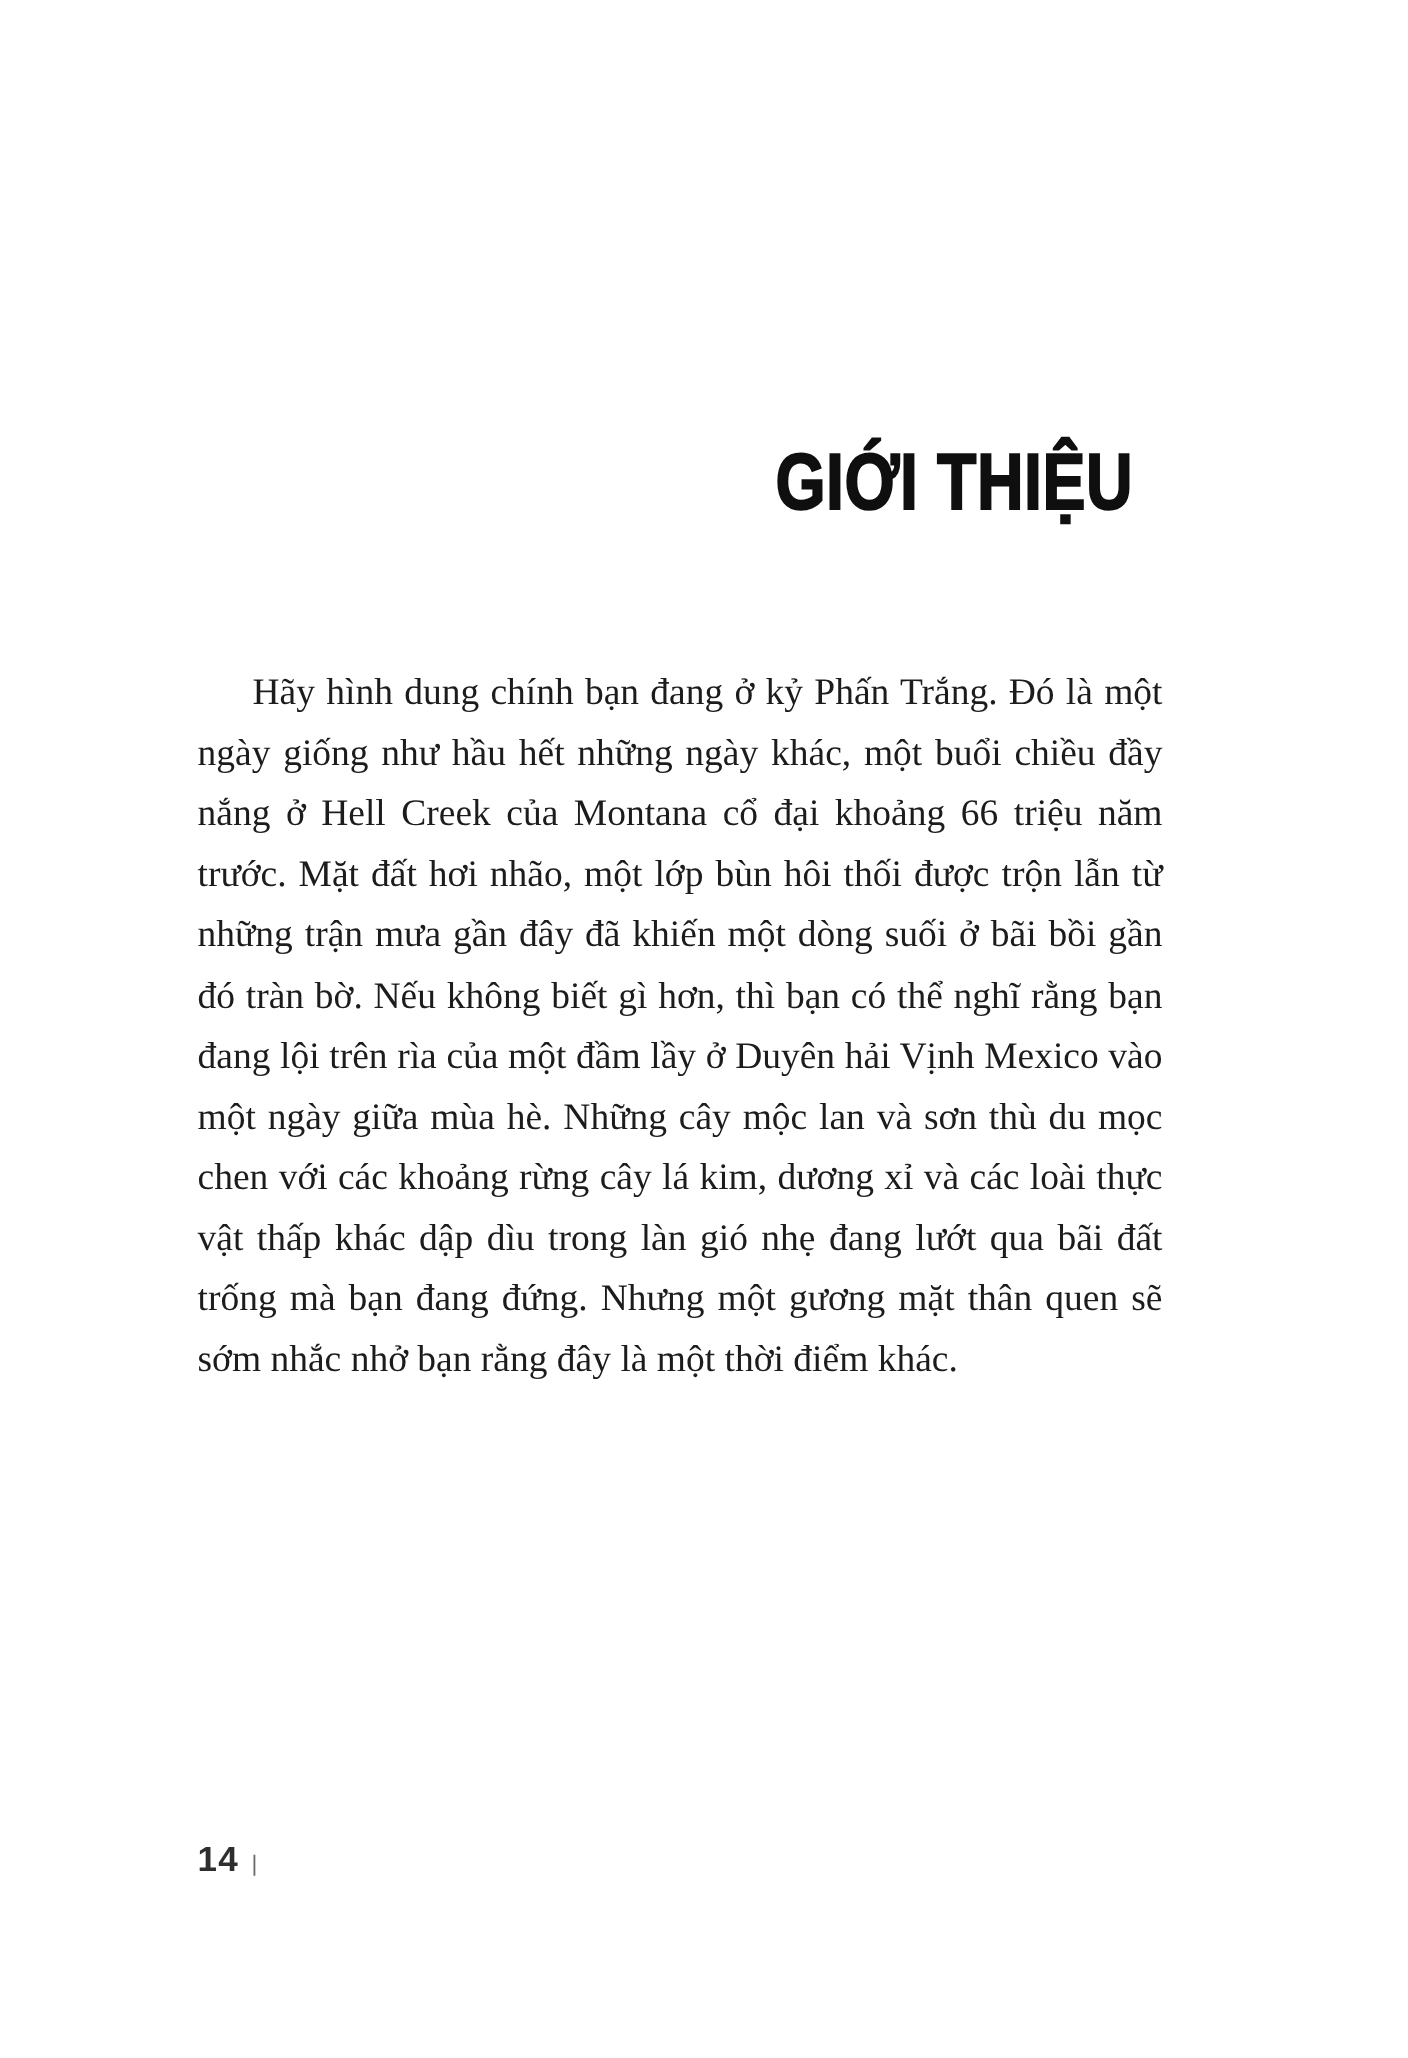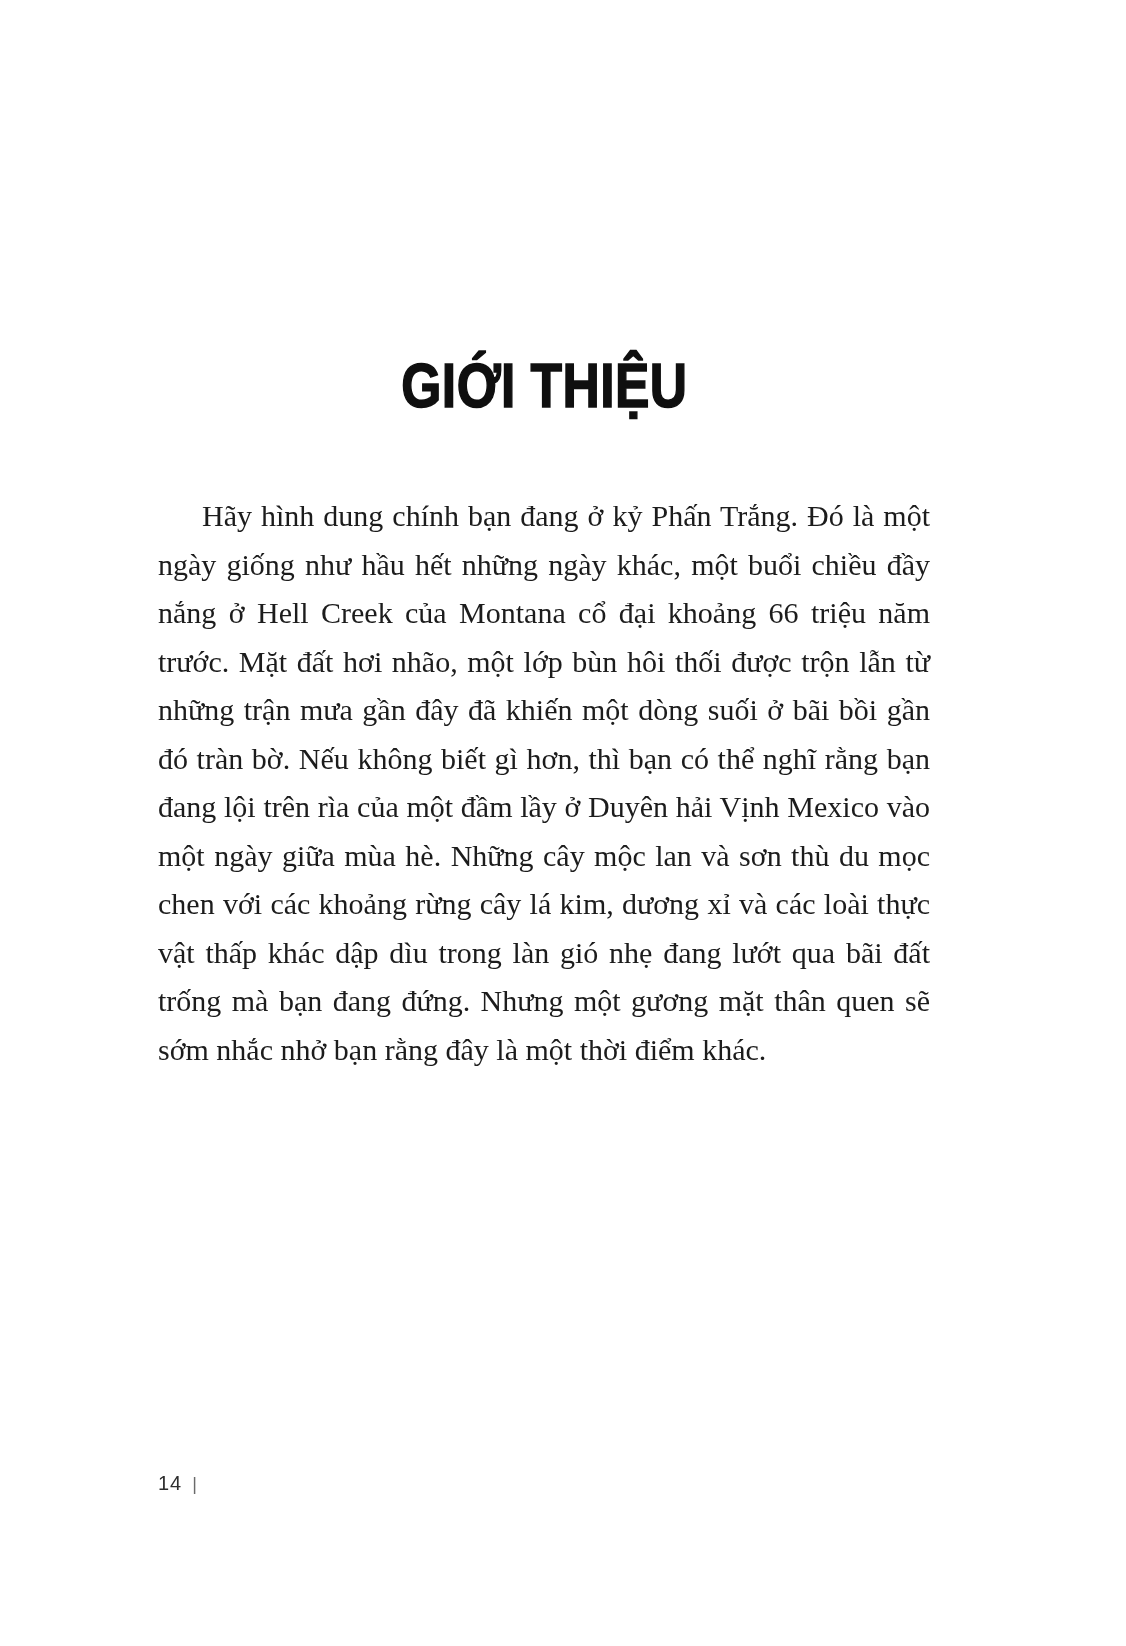"GIỚI THIỆU" .chapter-title { text-align: center -> right }
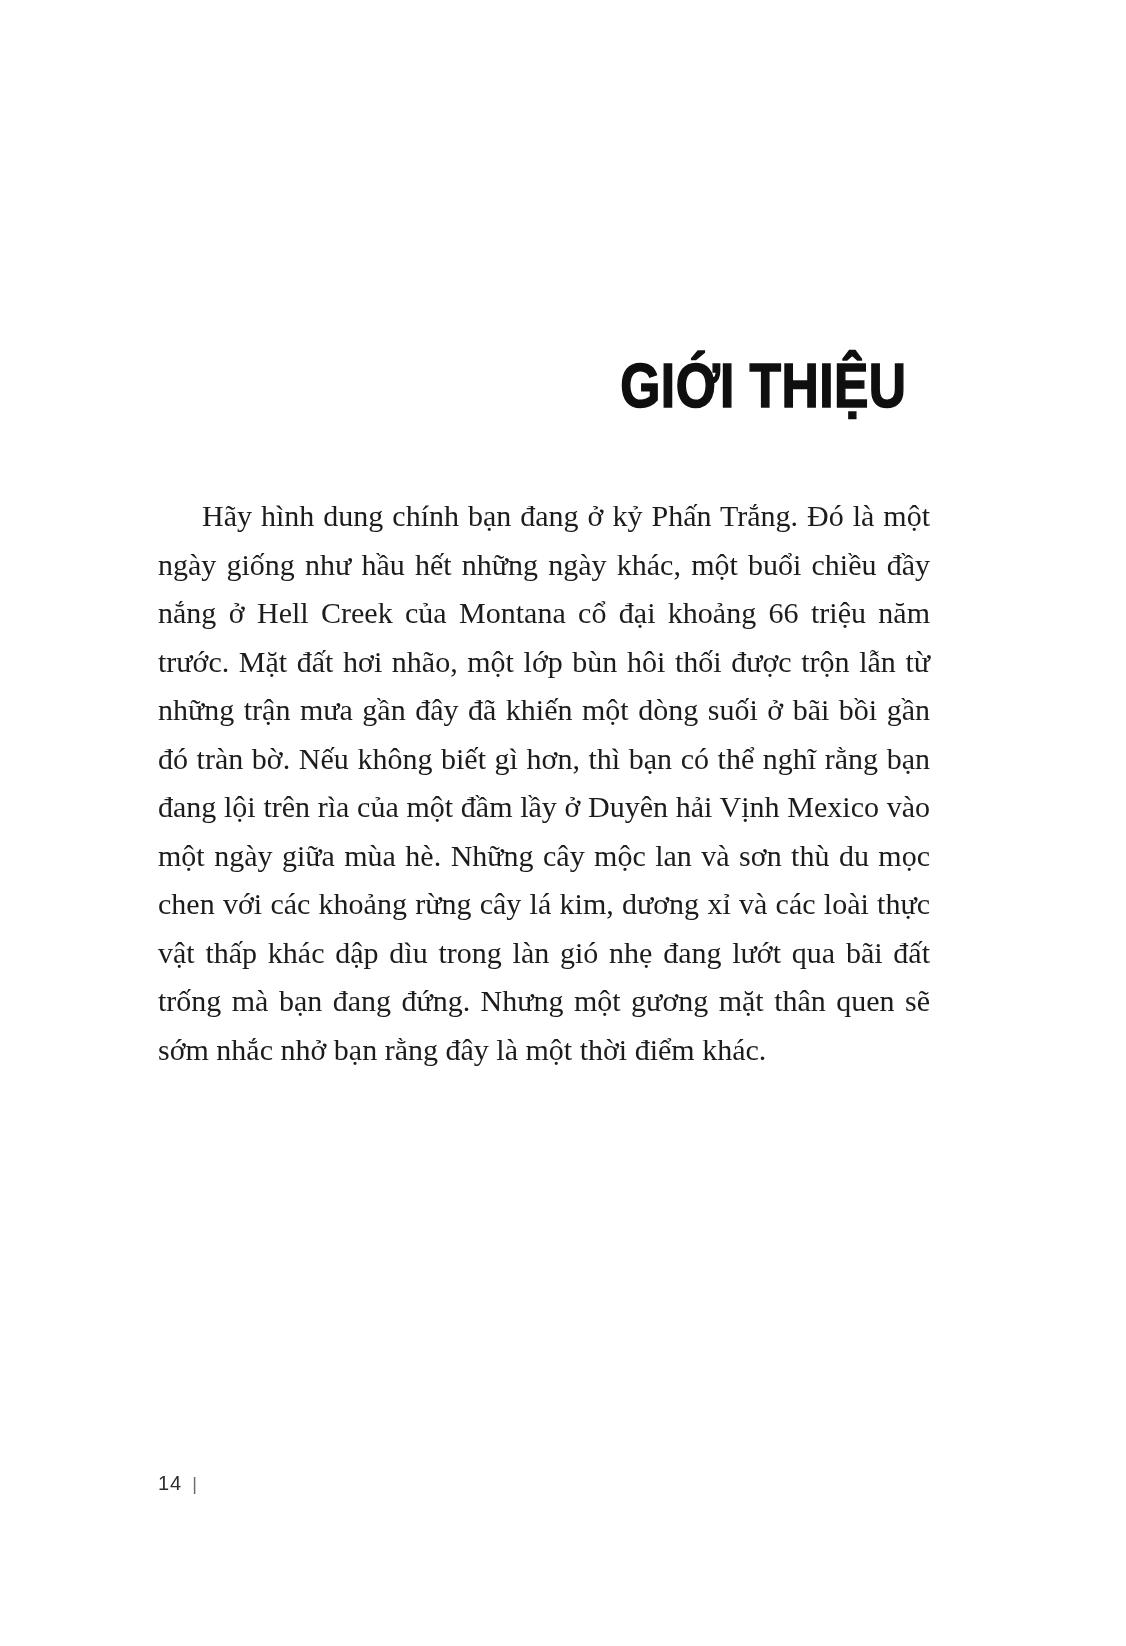"Hãy hình dung chính bạn" .content { margin-top: 72px -> 110px }
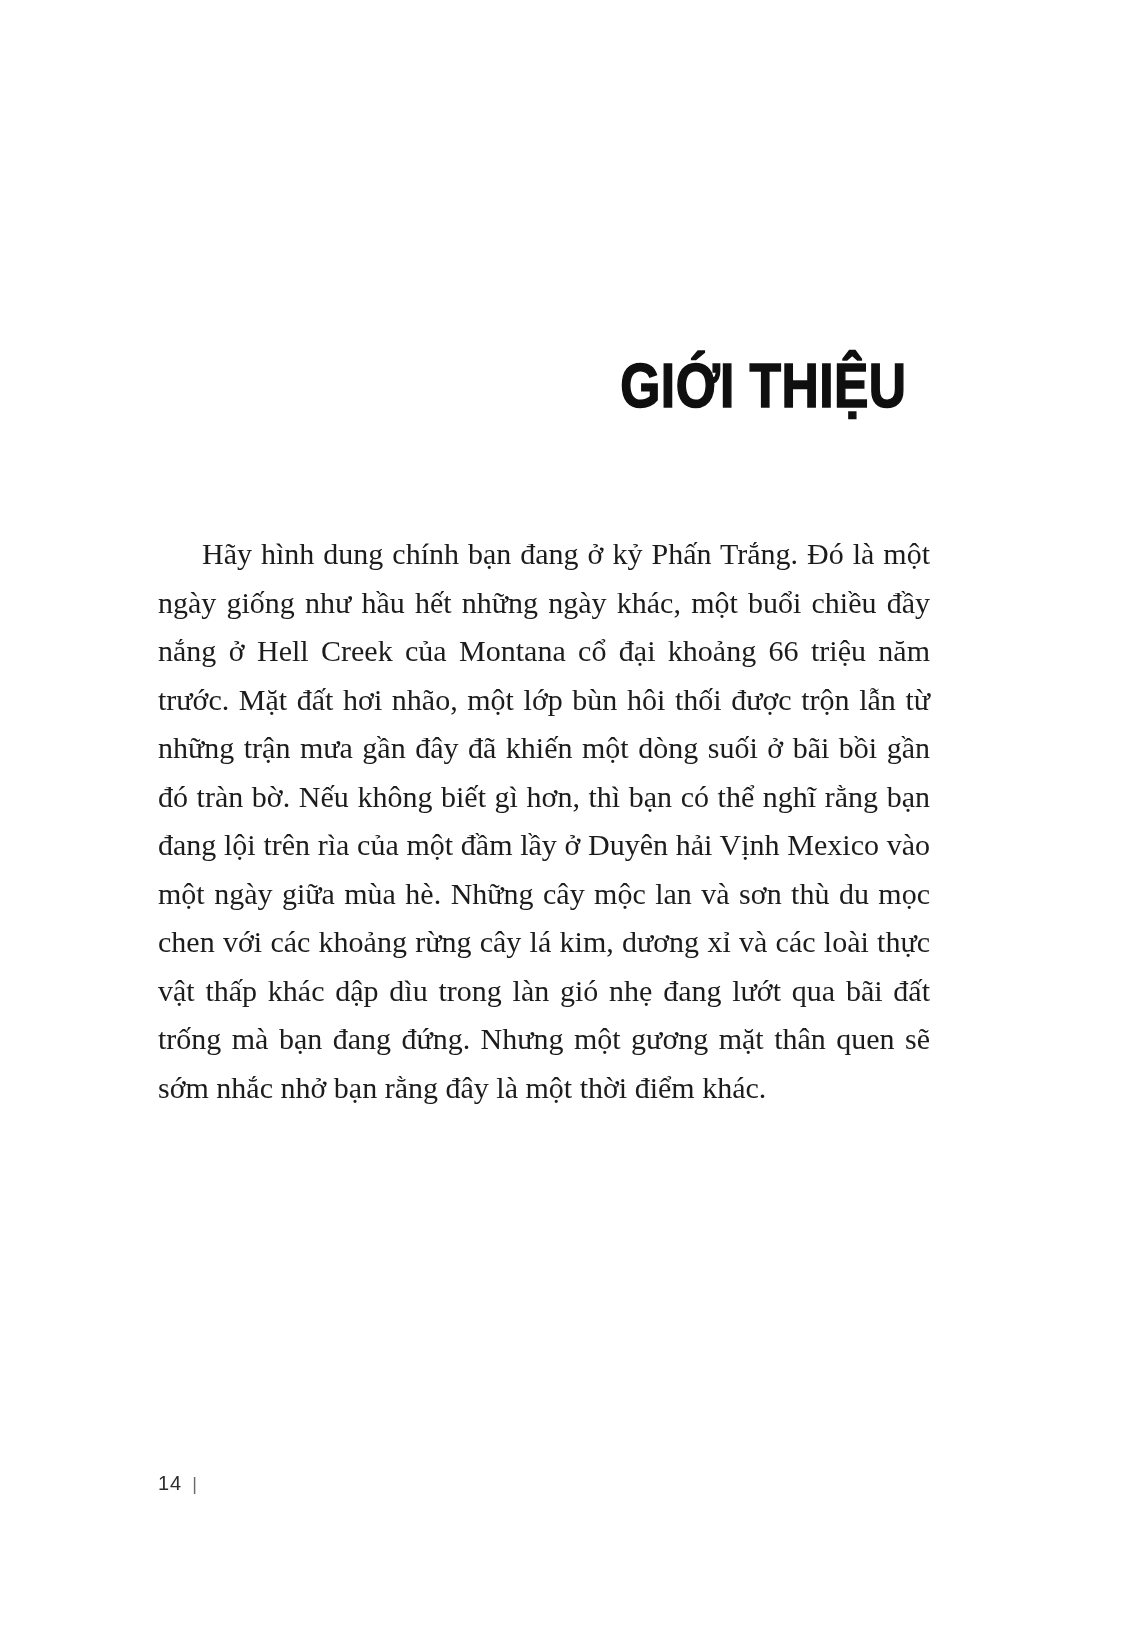"14" .footer .page-number { font-size: 20px -> 28px; font-weight: normal -> bold }
